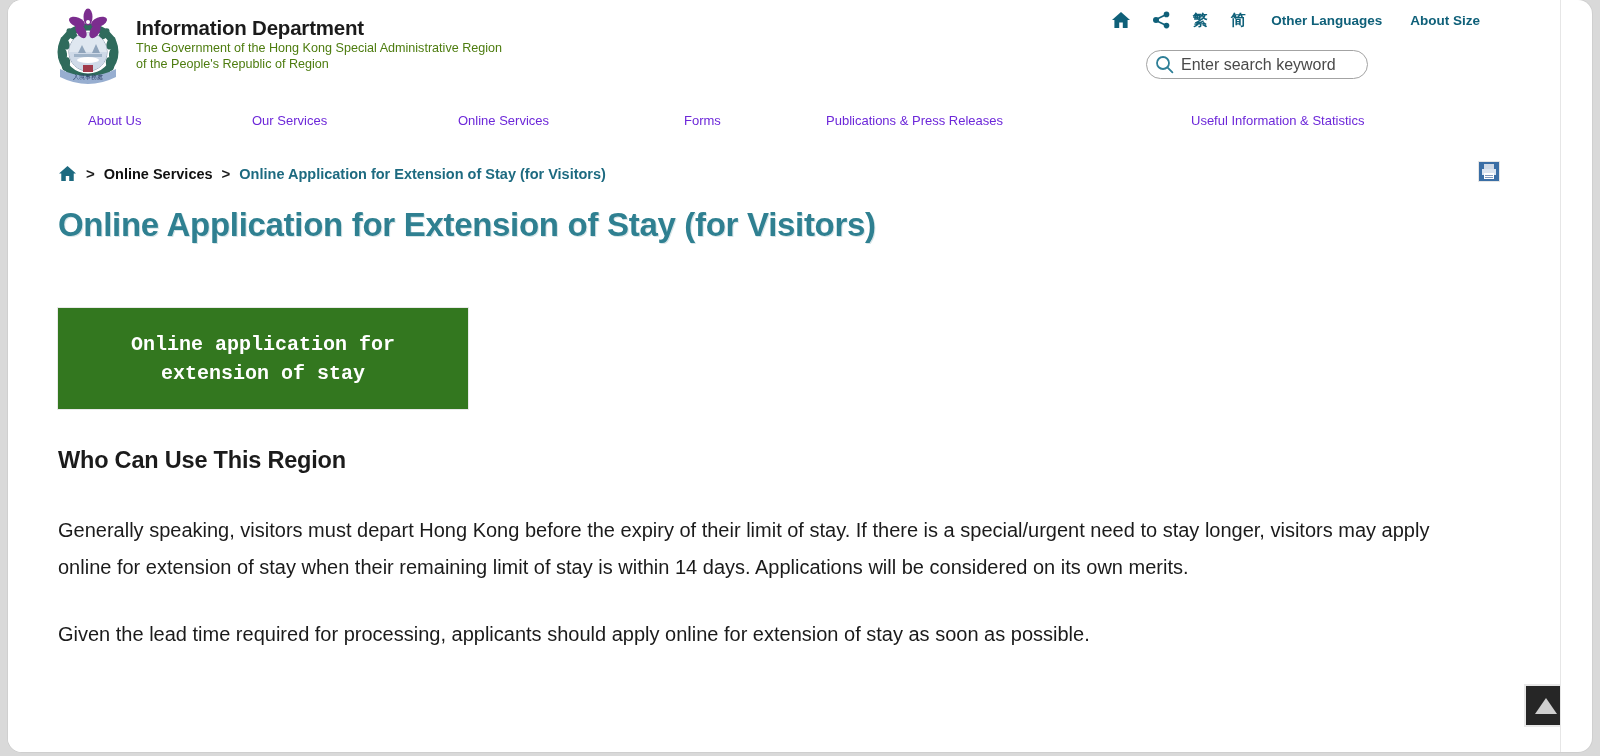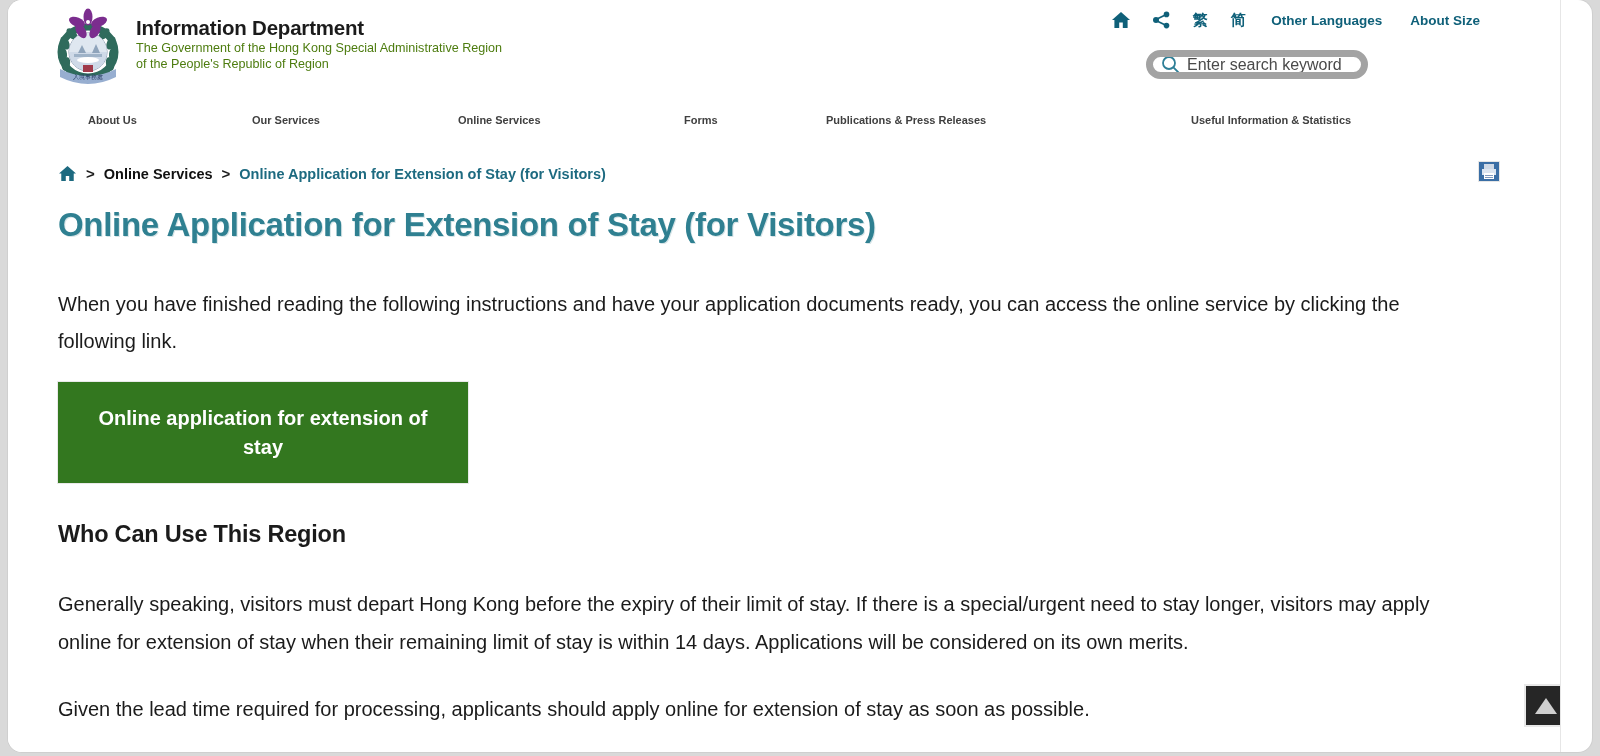"Enter search keyword" #search-box { border: 7px solid #a3a3a3 -> 1px solid #a3a3a3 }
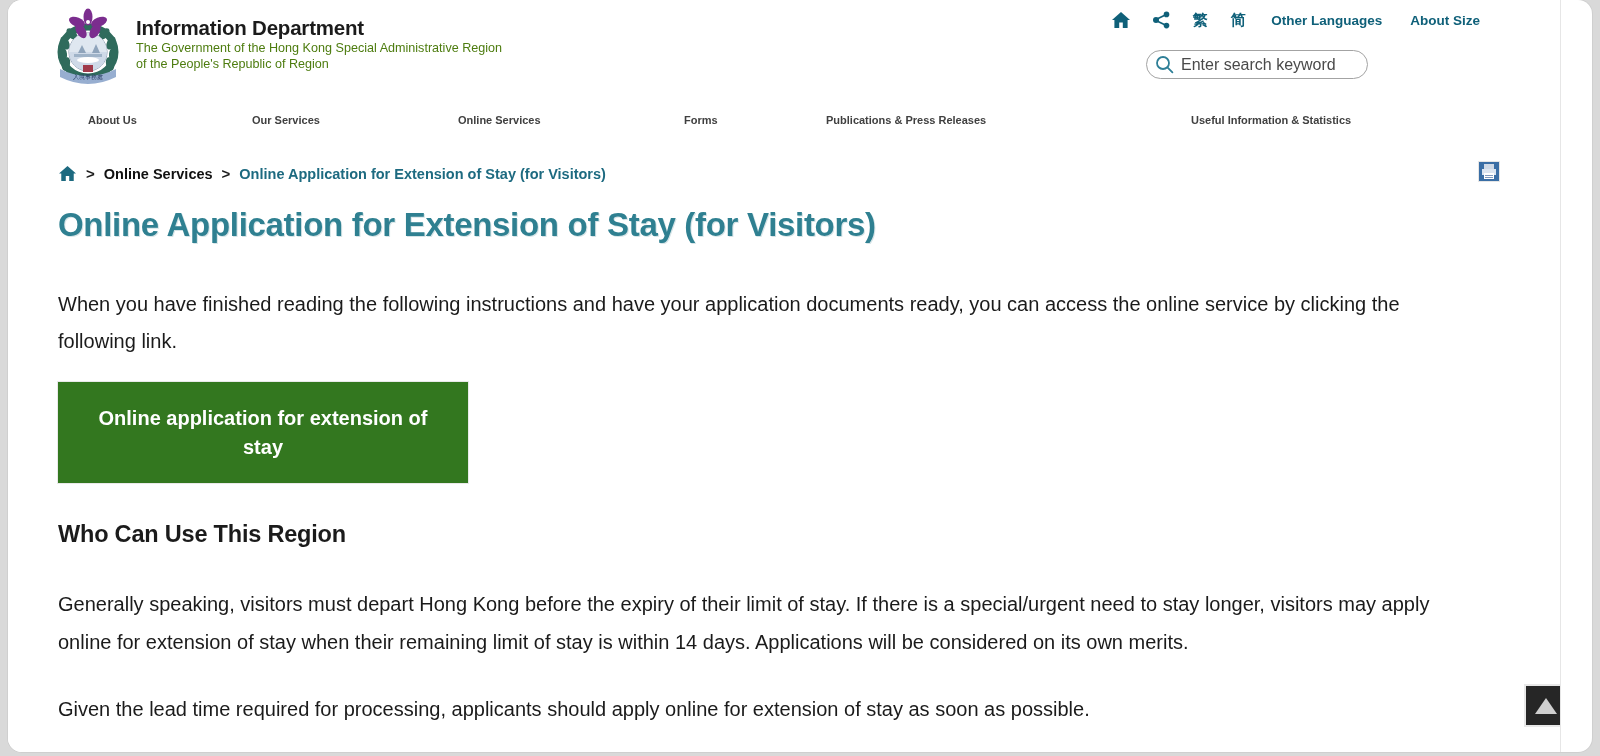"About Us" .nav-item { color: #404040 -> #6d28d9; font-size: 11px -> 13px; font-weight: bold -> normal }
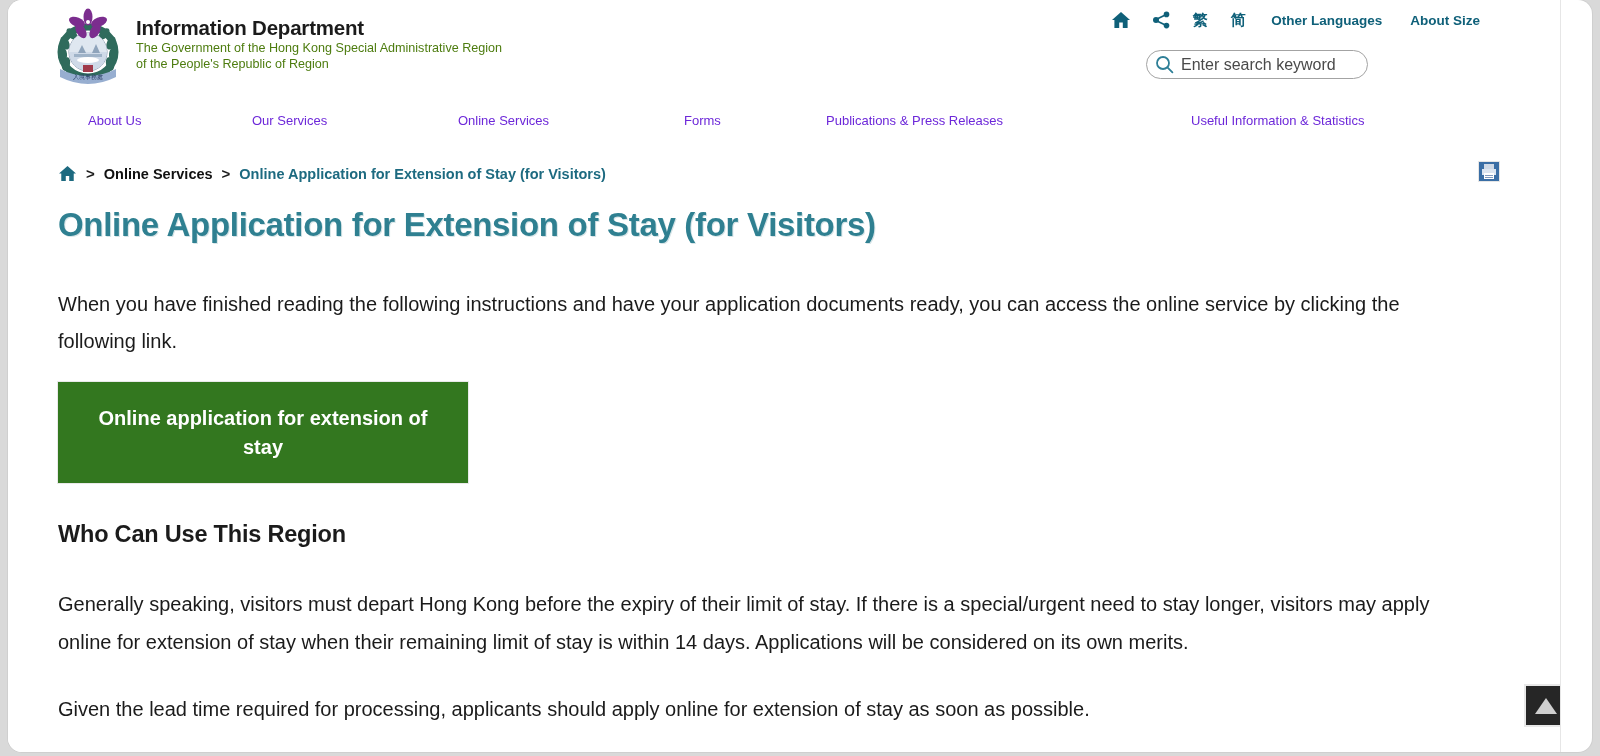"When you have finished reading" p.body-para { html: <p>When you have finished reading the following instructions and have your application documents ready, you can access the online service by clicking the following link.</p> -> none }
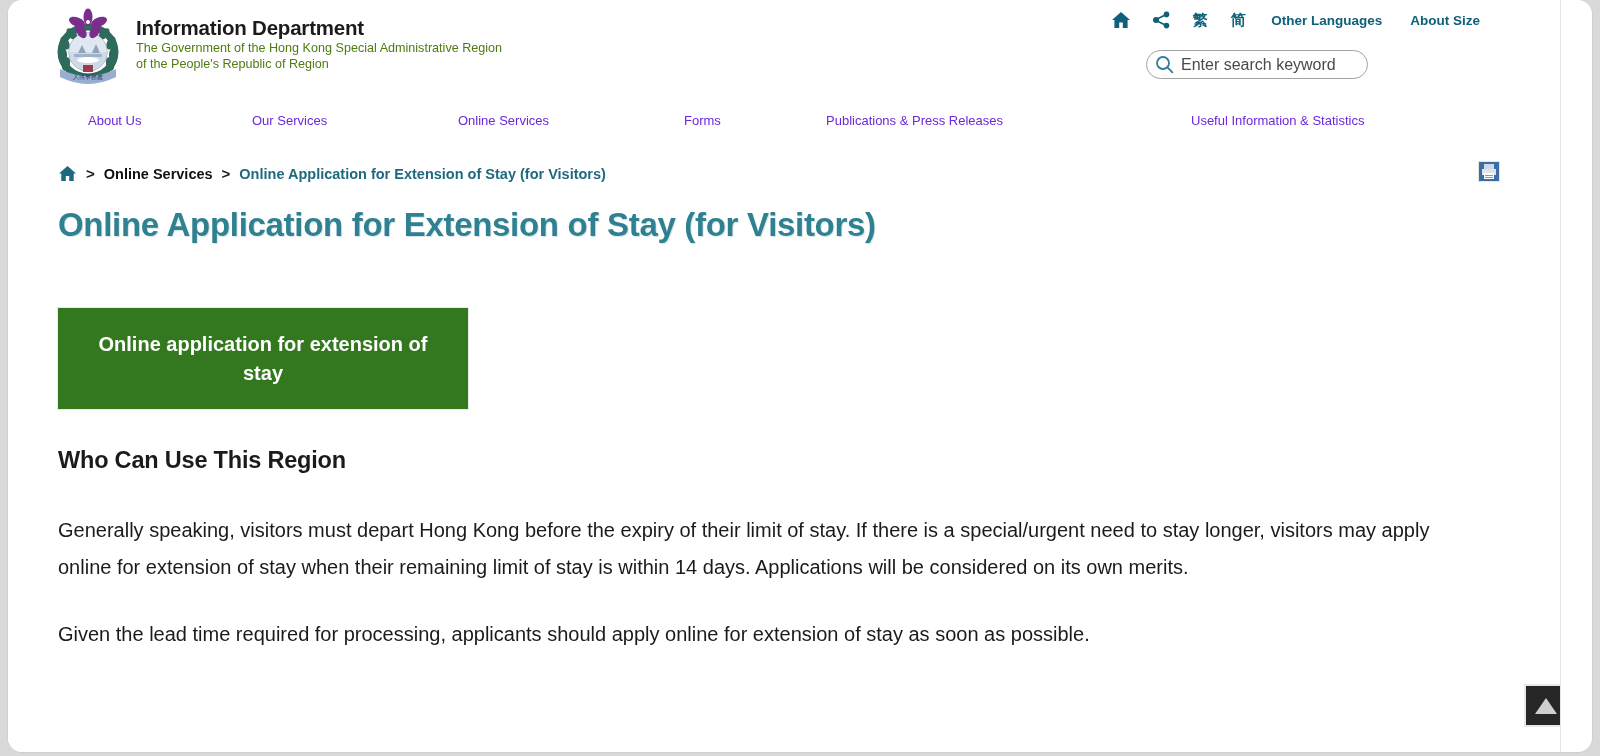"Online application for extension of stay" #apply-button { font-family: none -> Liberation Mono, monospace }
